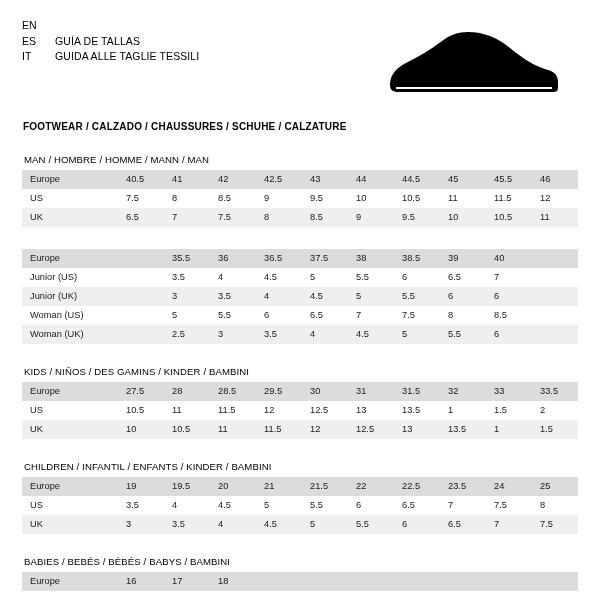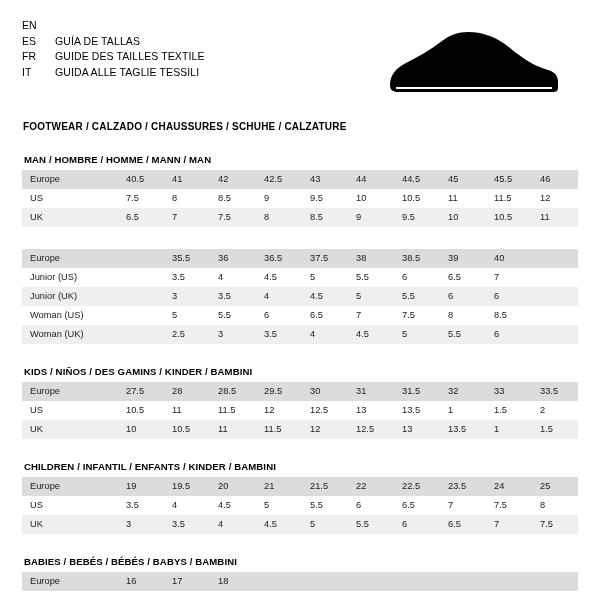"FR" div.lang-row { html: <div> <span>FR</span> <span>GUIDE DES TAILLES TEXTILE</span> </div> -> none }
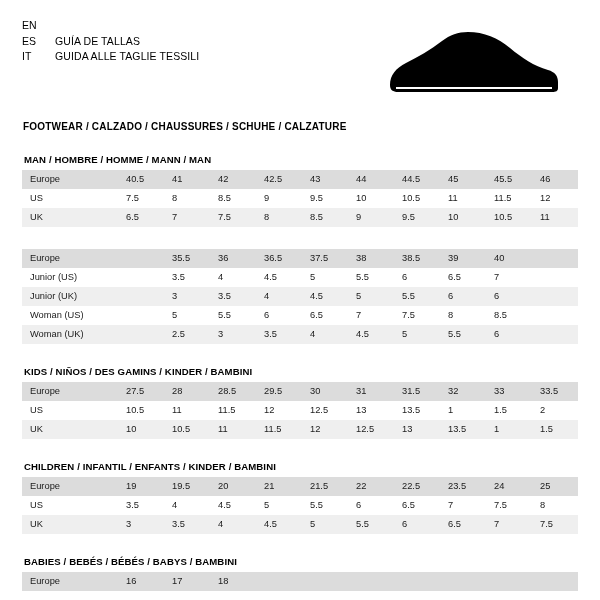"MAN / HOMBRE / HOMME" .group-title { font-weight: bold -> normal }
